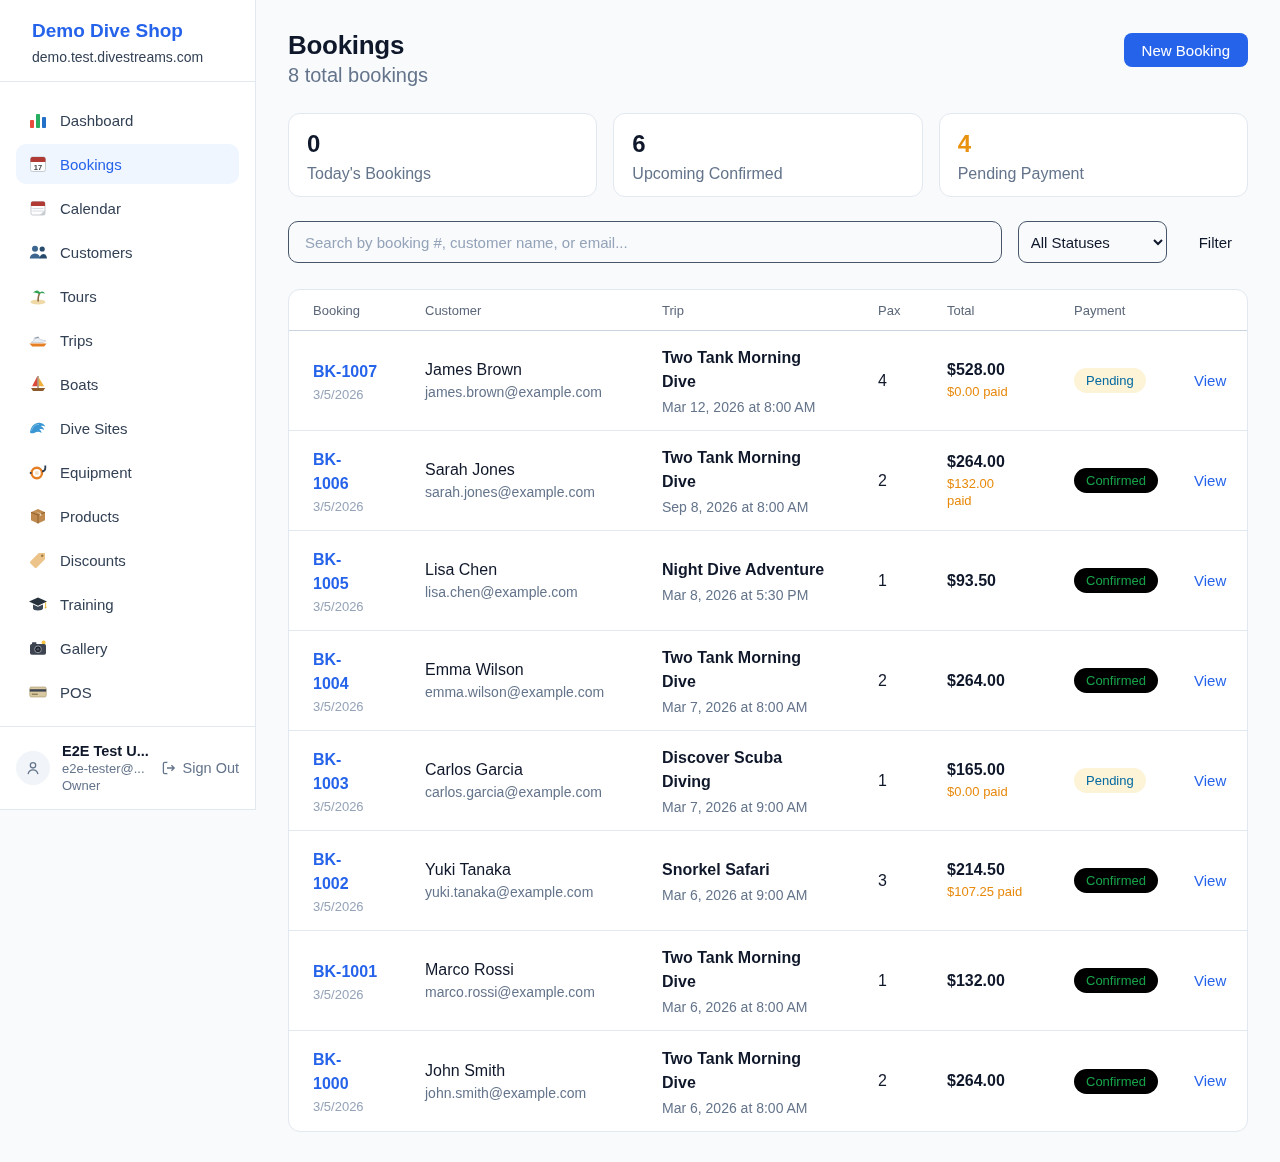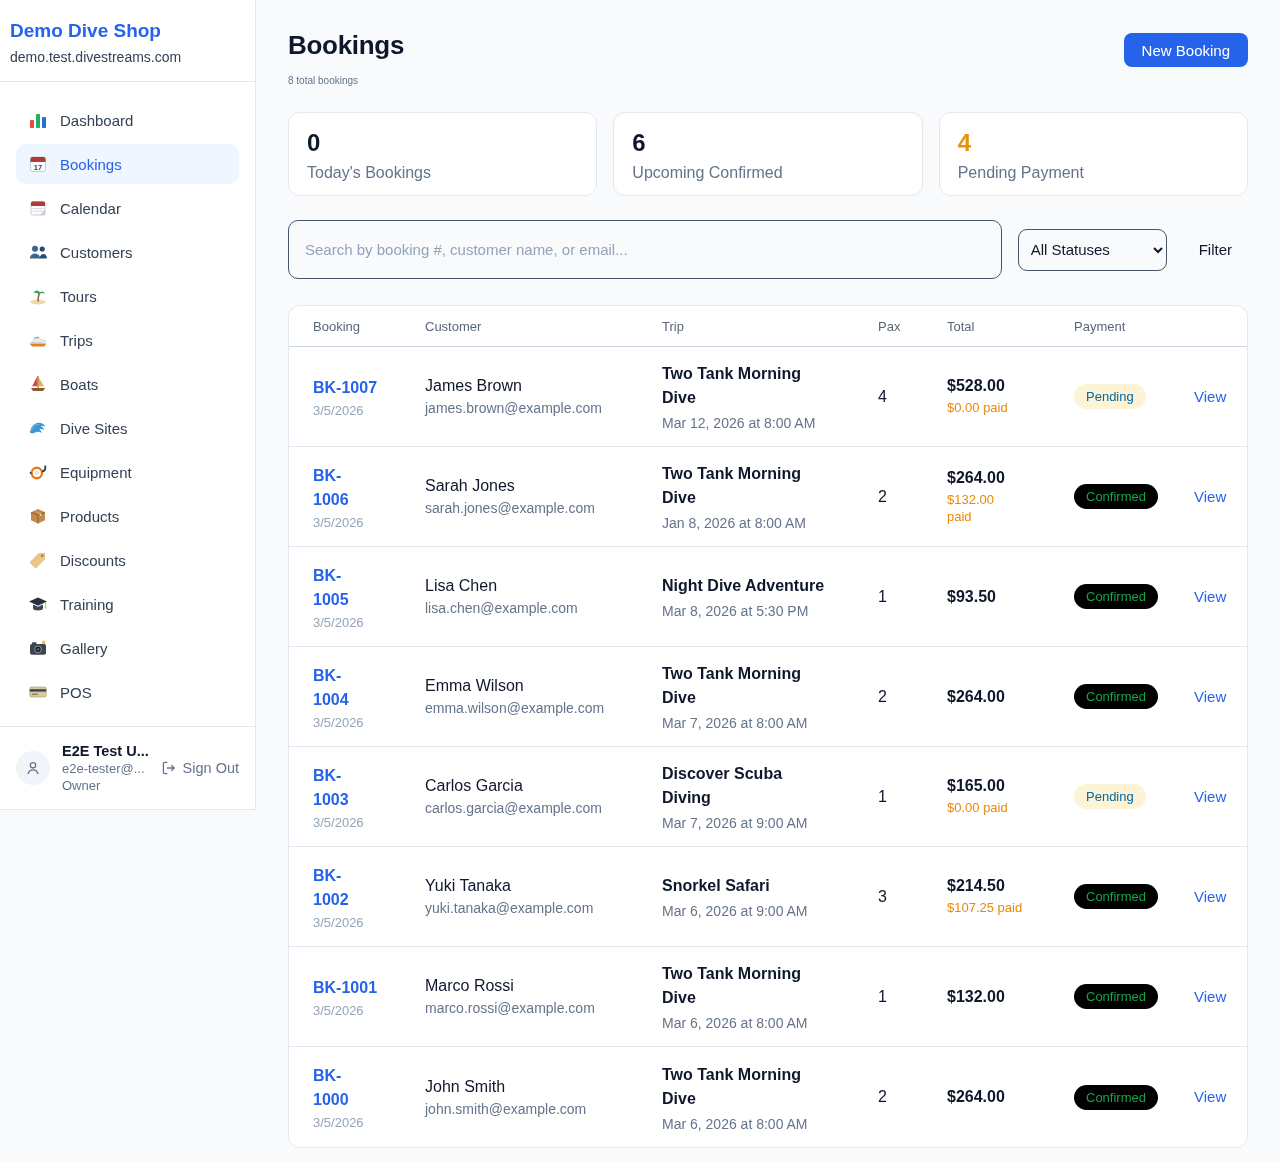"Demo Dive Shop" .sb-head { padding: 20px 10px 16px -> 20px 32px 16px }
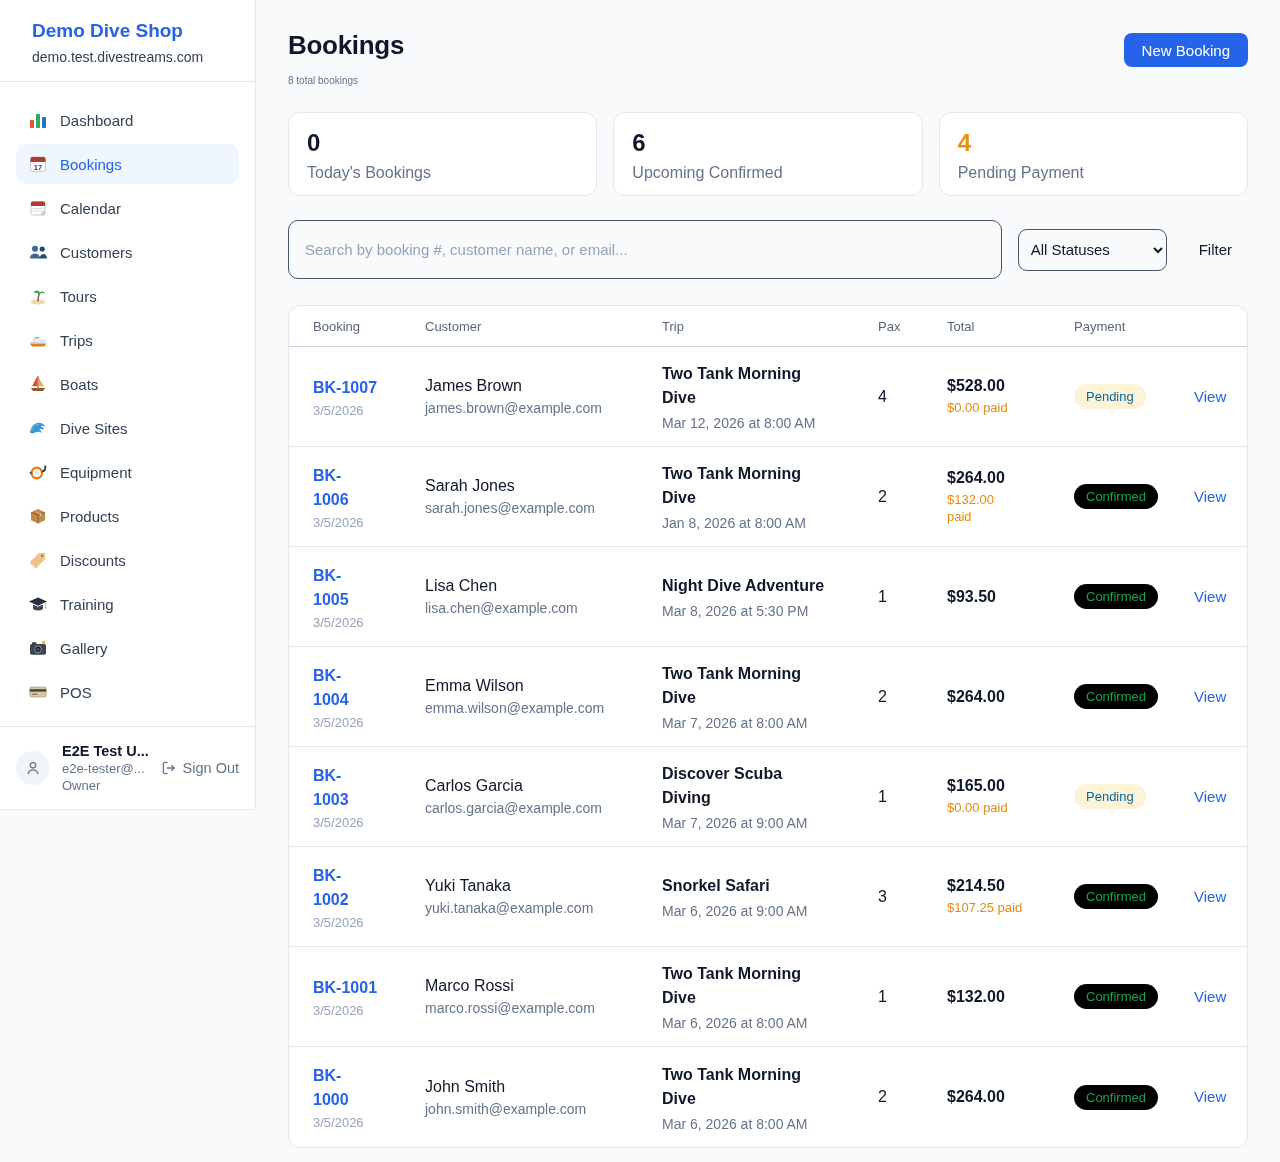"8 total bookings" .page-sub { font-size: 10px -> 20px; margin-top: 14px -> 3px }
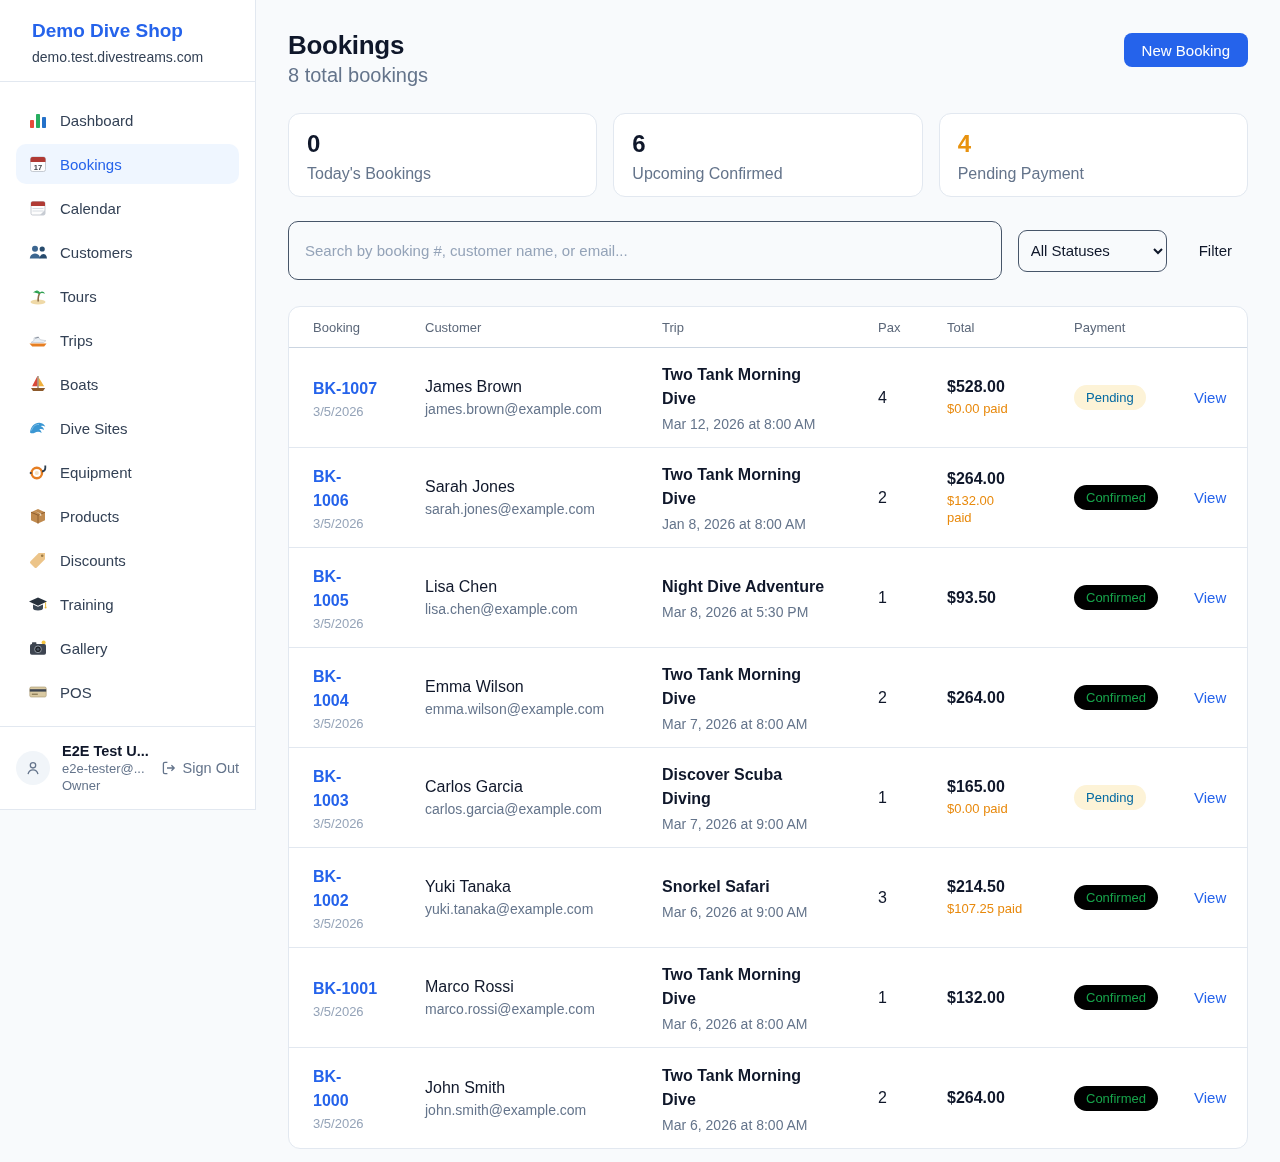"Search by booking #, customer" .search { height: 59px -> 42px }
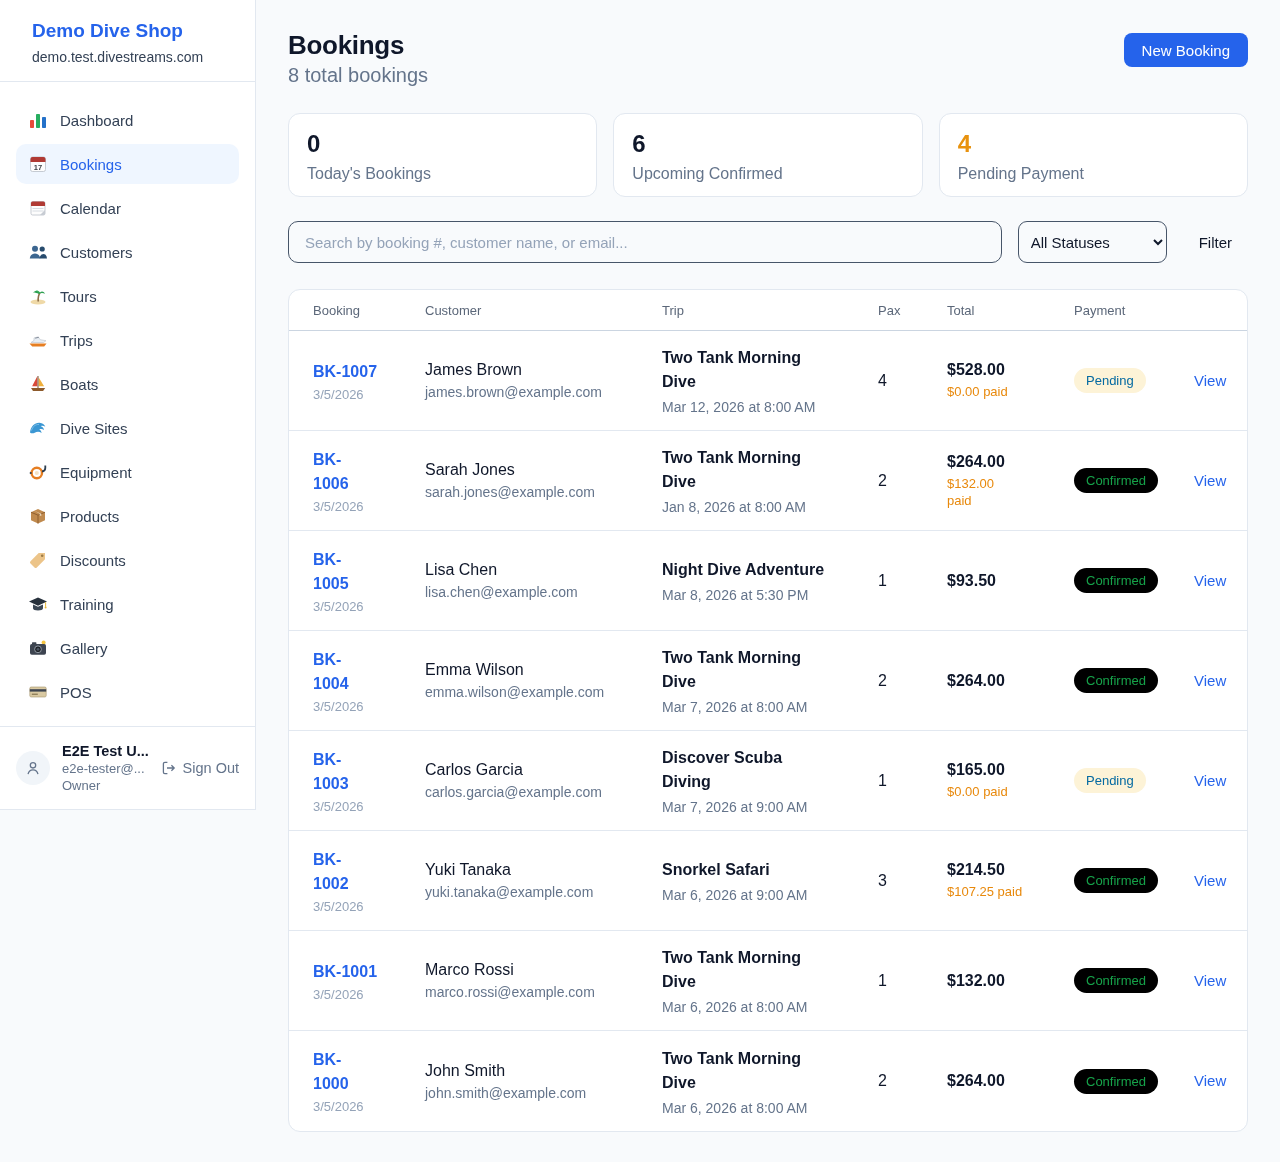"Jan 8, 2026 at 8:00" div.trip-time { text: Jan -> Sep }
